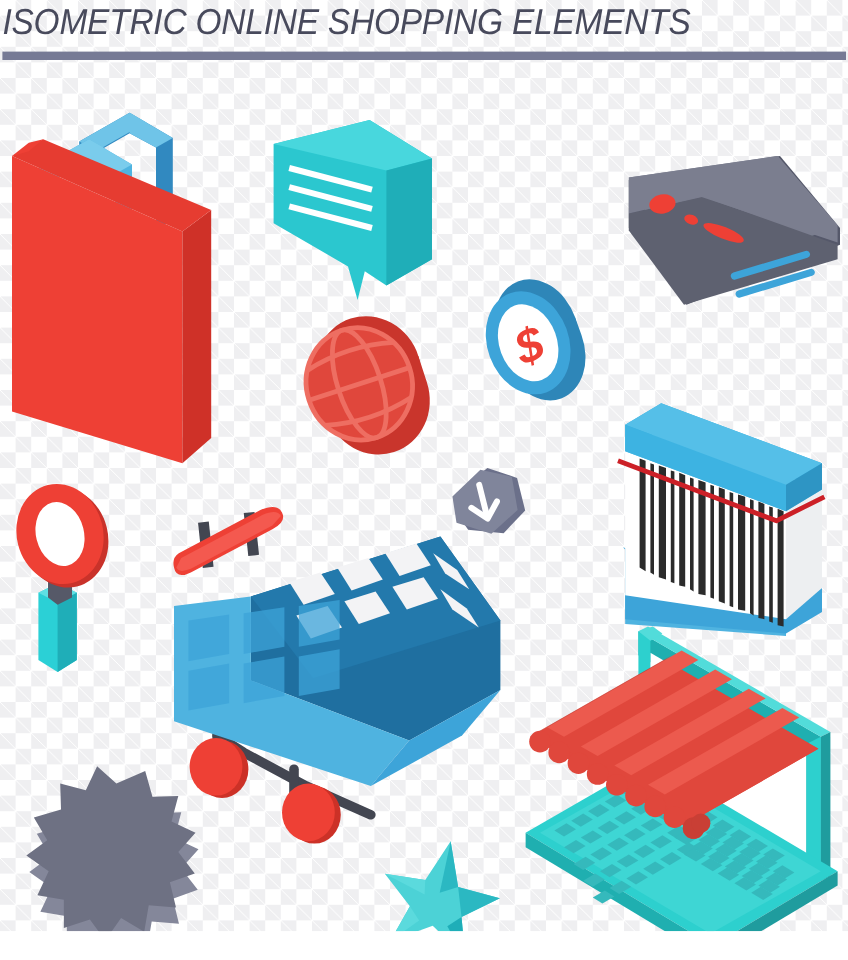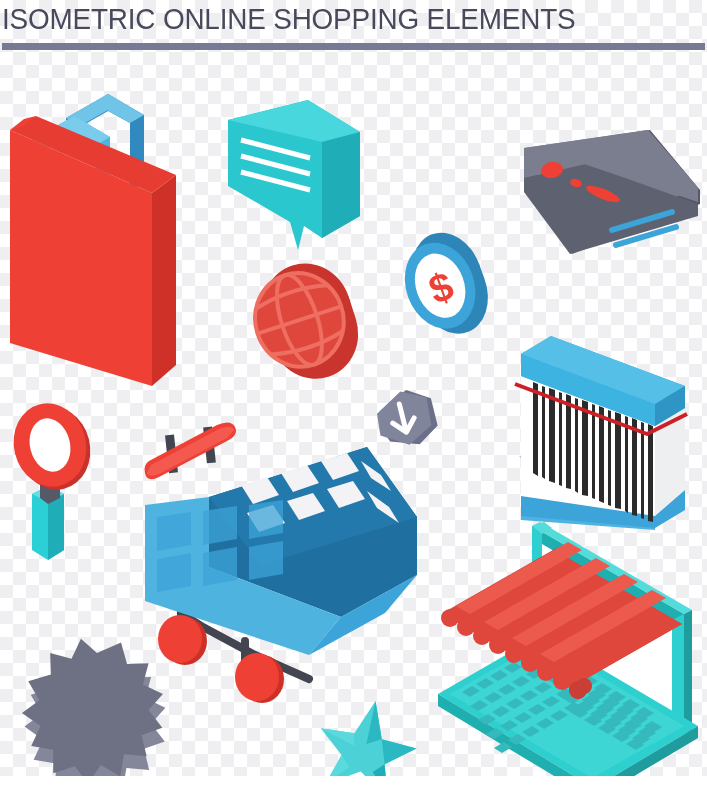"ISOMETRIC ONLINE SHOPPING ELEMENTS" #canvas { font-style: none -> italic }
